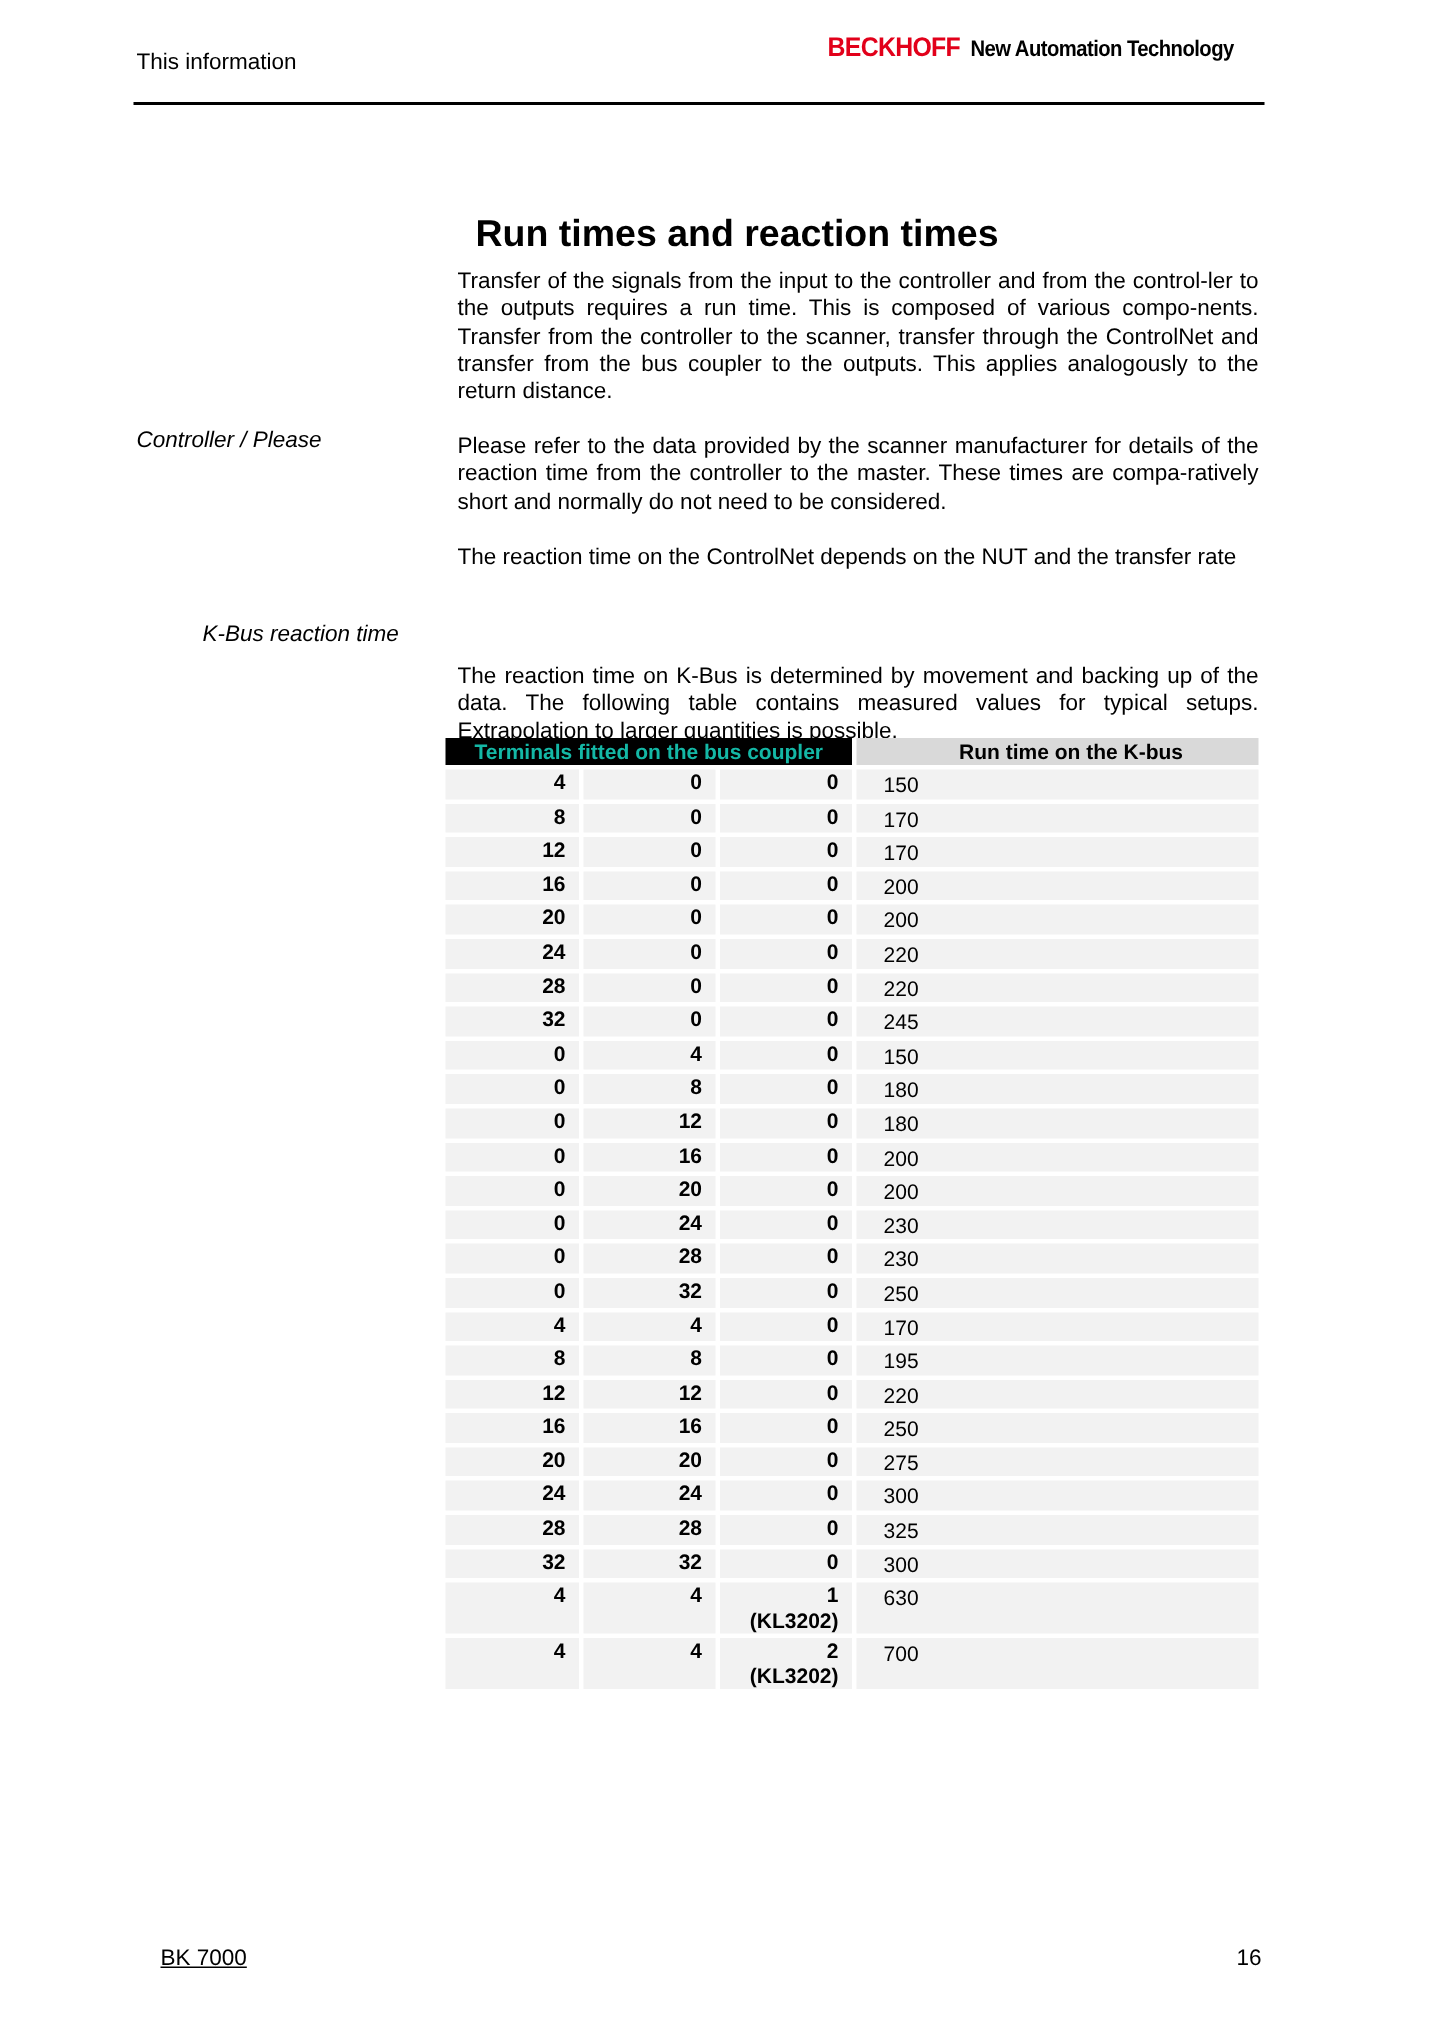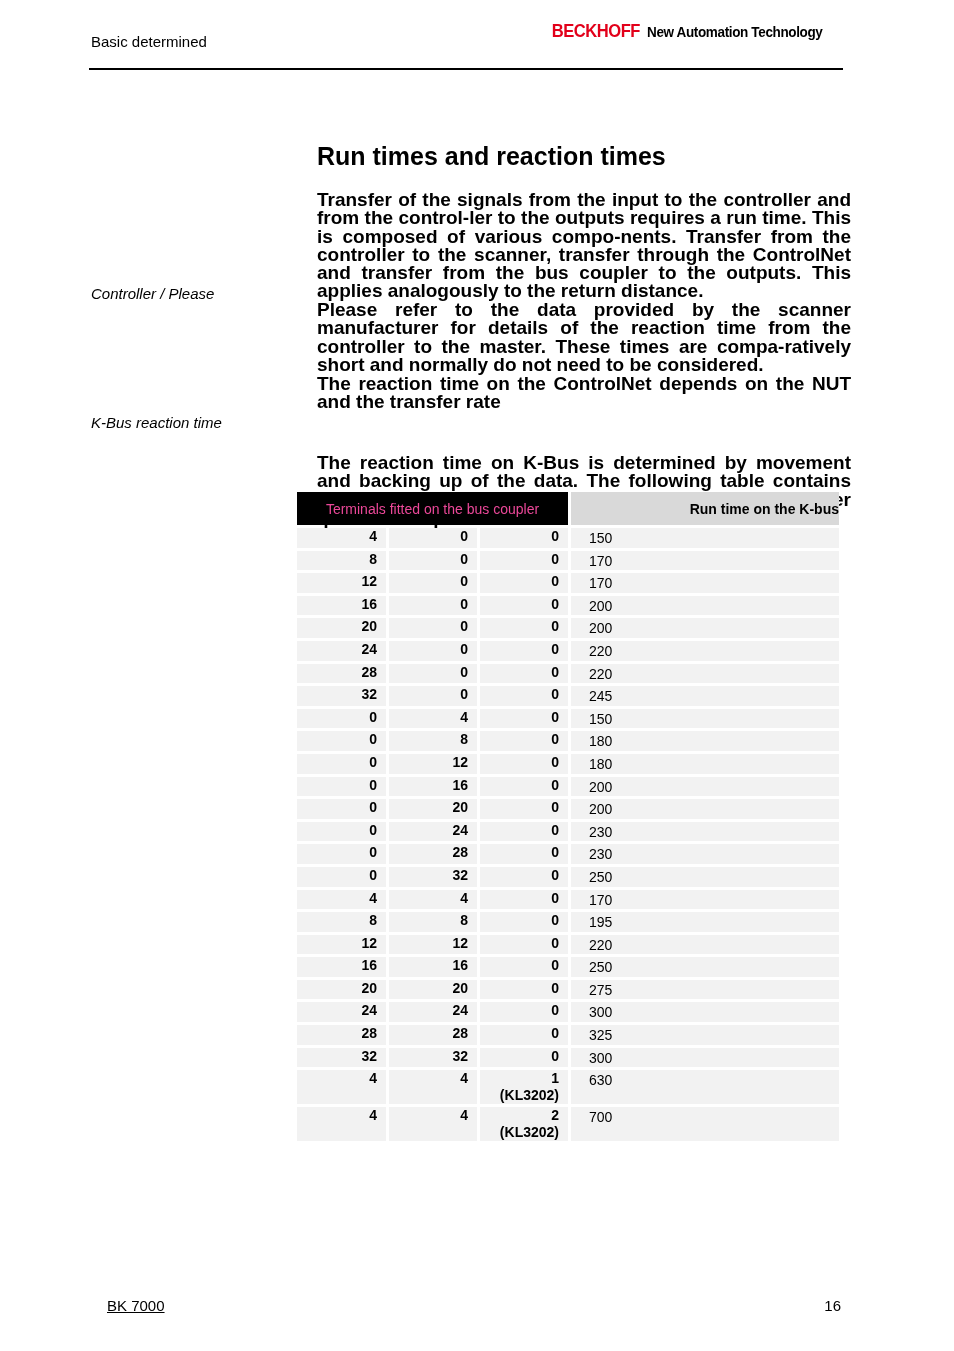"Basic determined" div.header-left { text: Basic determined -> This information }
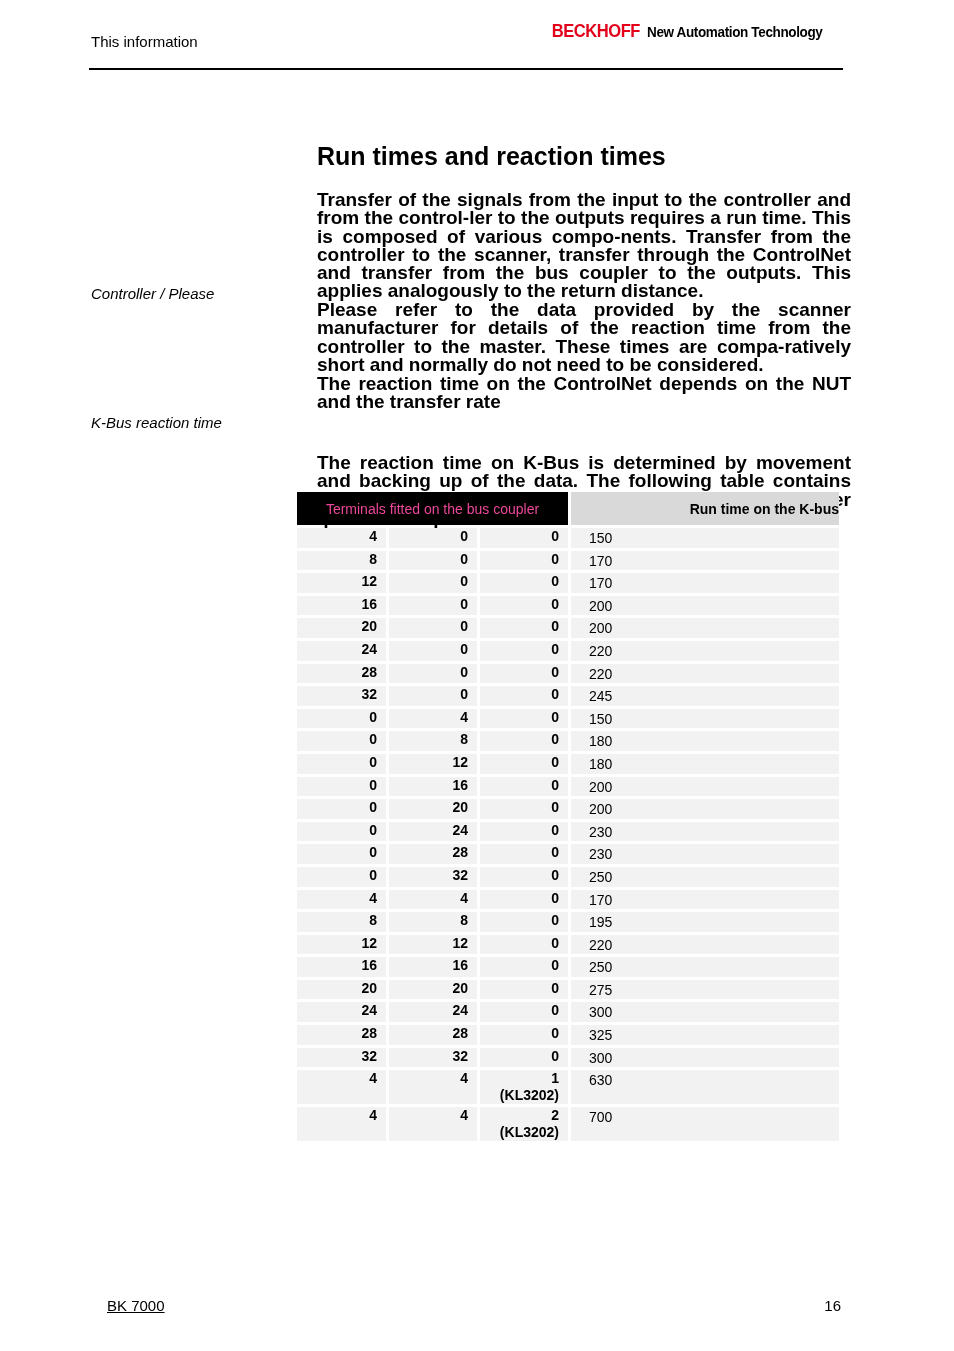"Transfer of the signals from" .para { font-size: 19px -> 15px; font-weight: bold -> none; margin: 16px -> 4px }
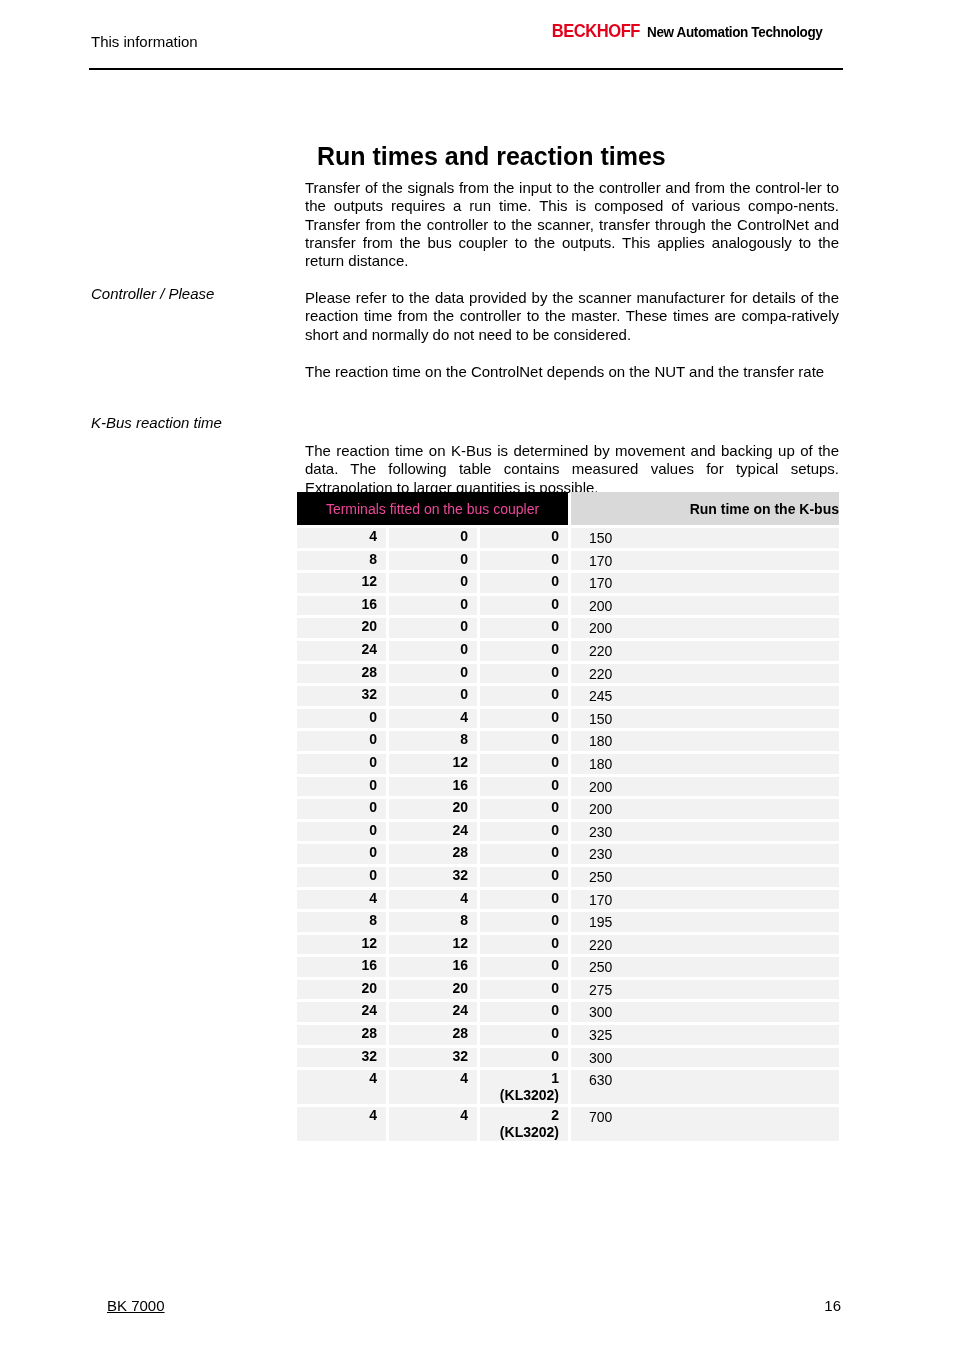"K-Bus reaction time" p.side-label { margin-left: none -> 44px }
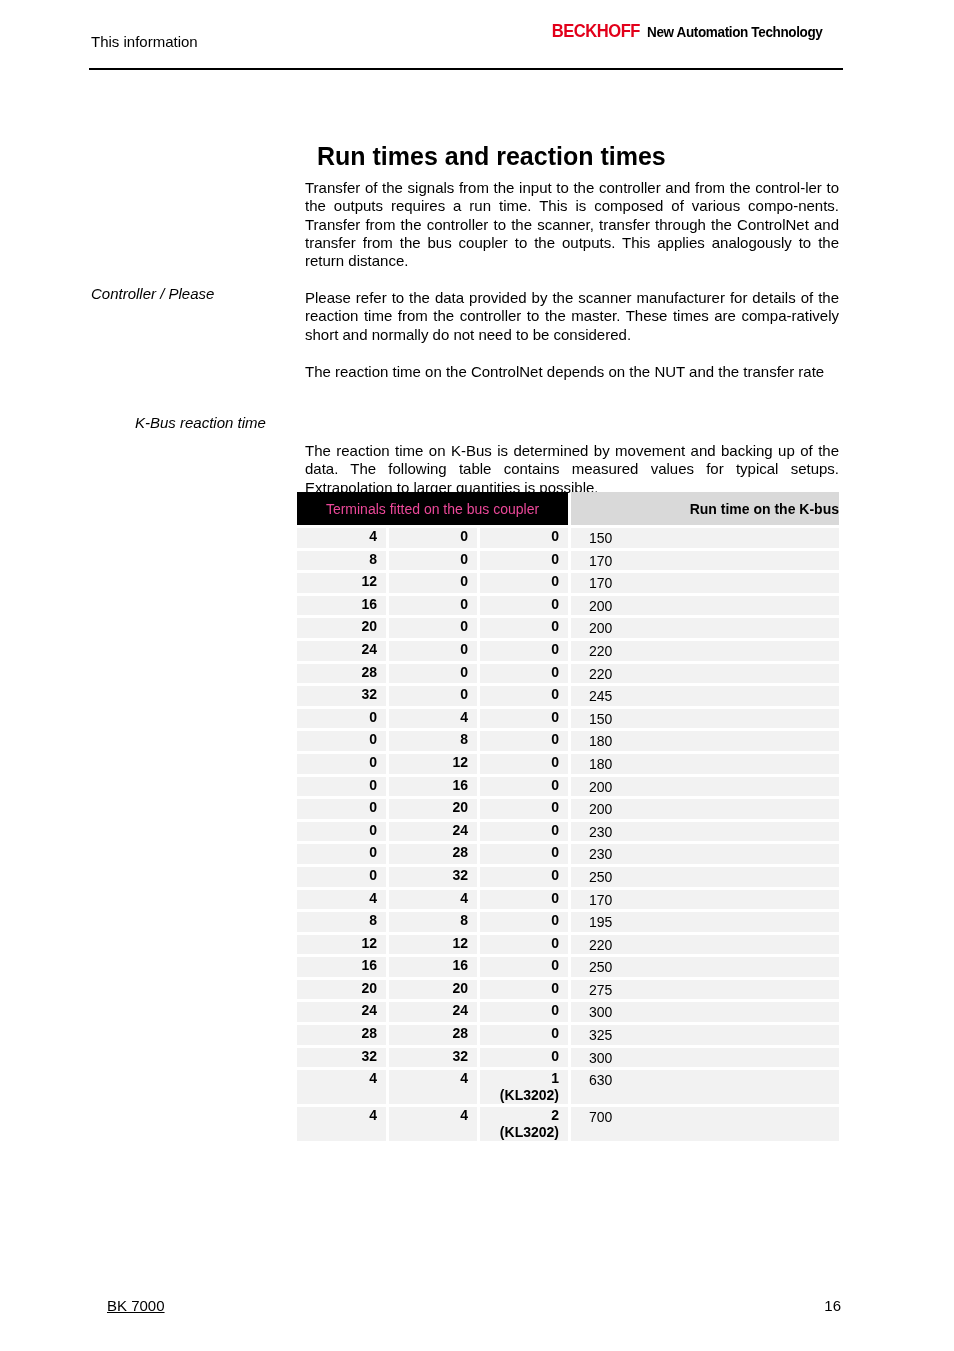"Terminals fitted on the bus" .th-dark { color: #ec4899 -> #14b8a6; font-weight: normal -> bold; height: 33px -> 18px }
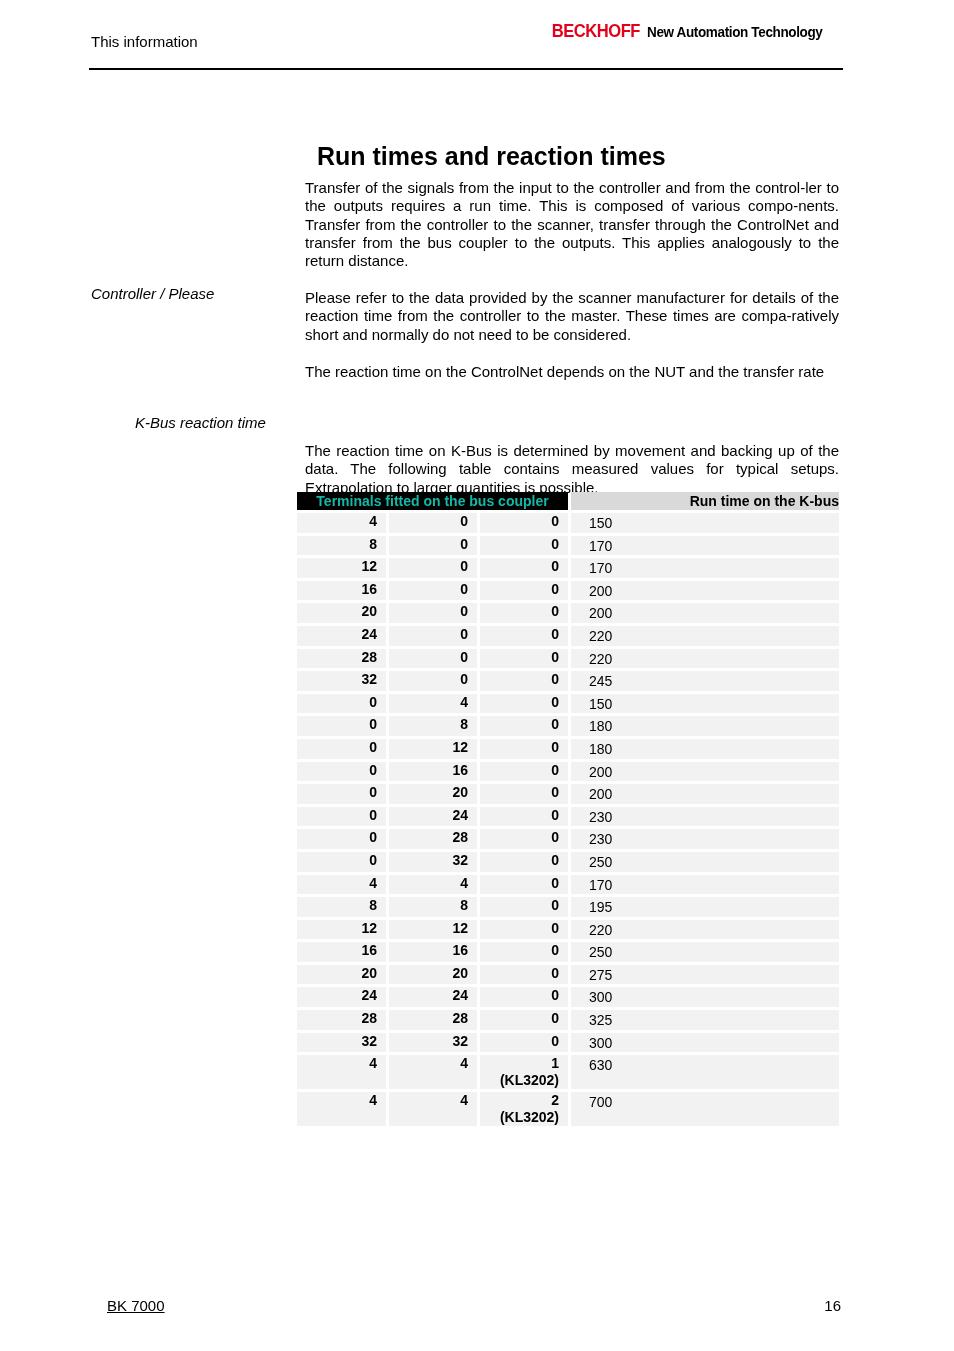"Run time on the K-bus" .th-grey { text-align: right -> center }
